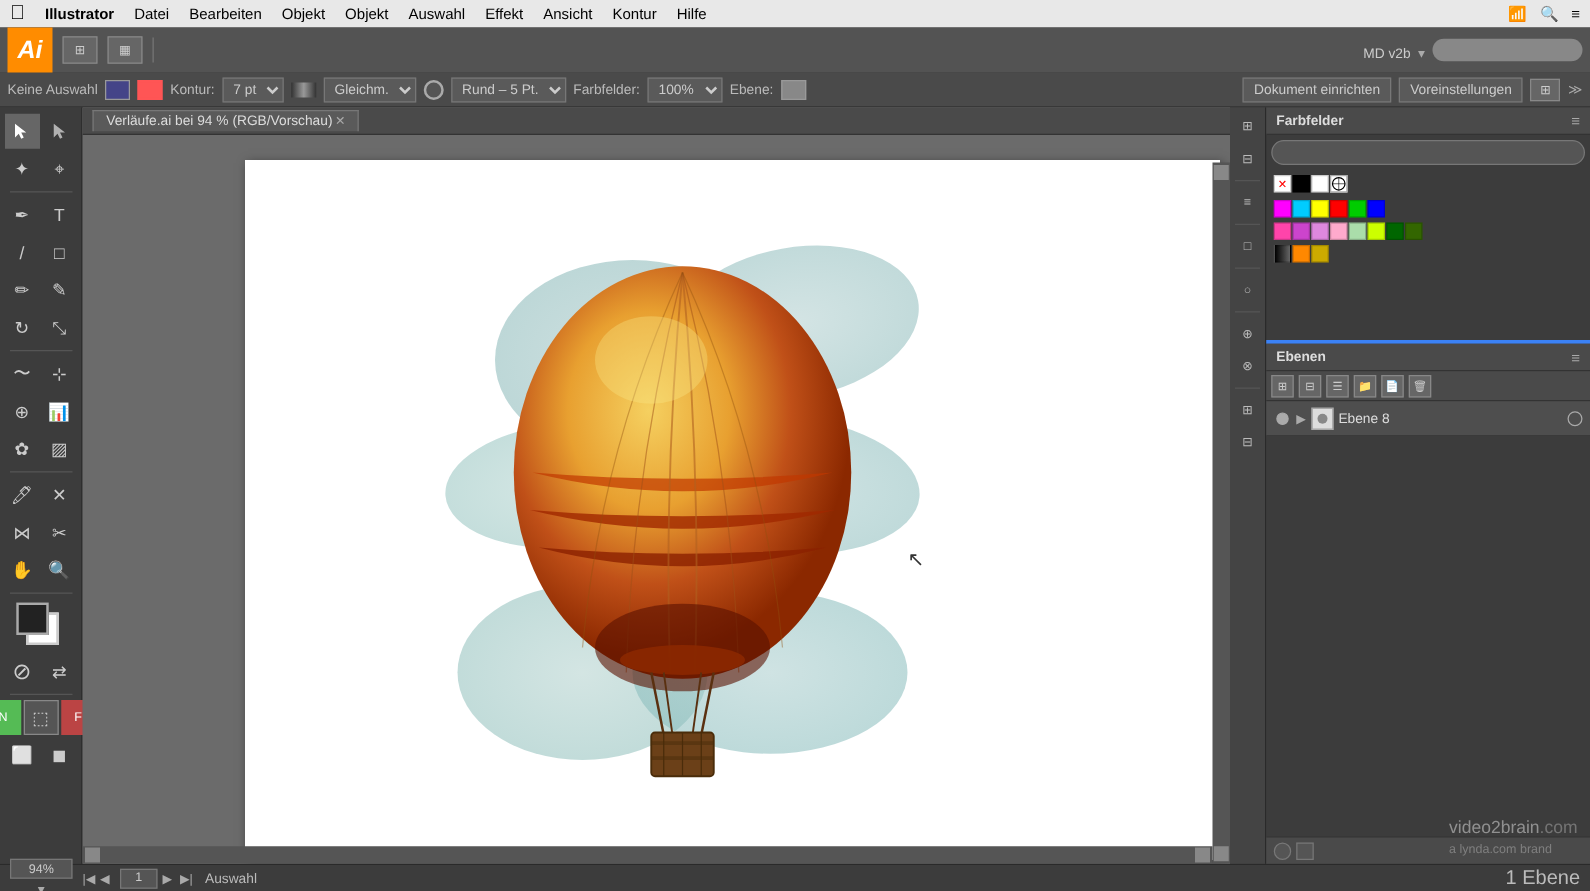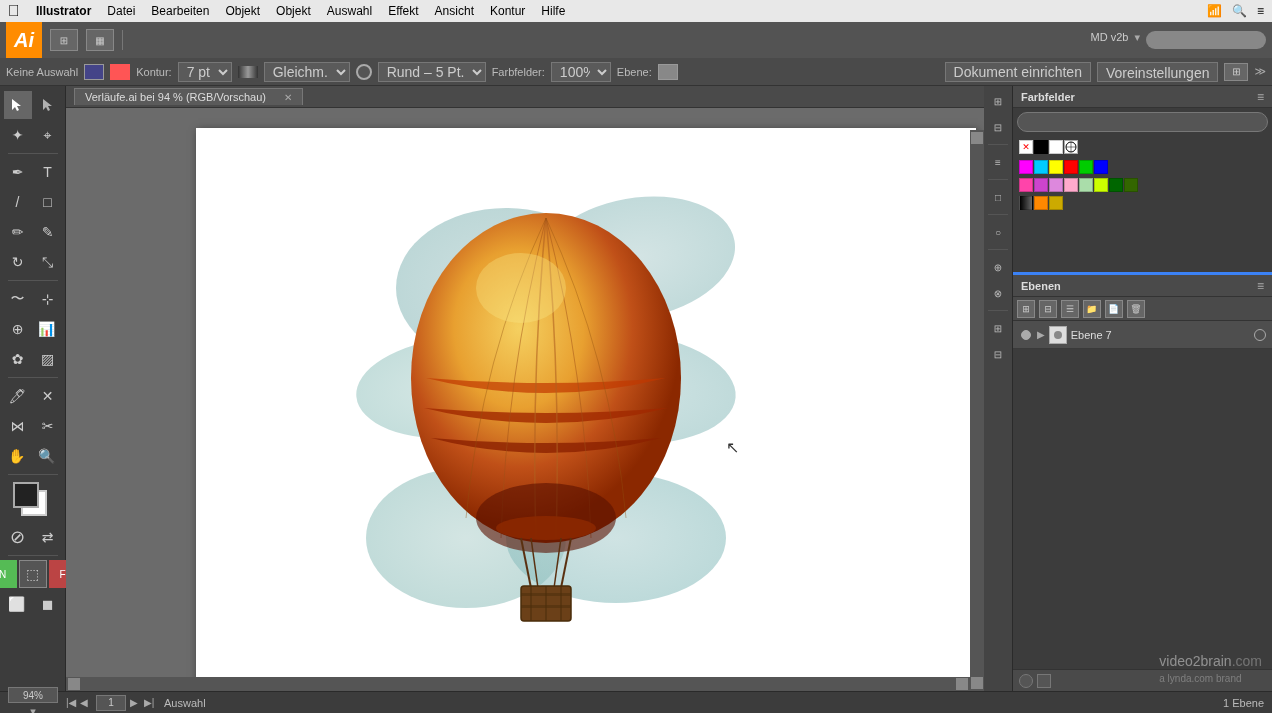"MD v2b" .toolbar-right { align-items: flex-start -> flex-end }
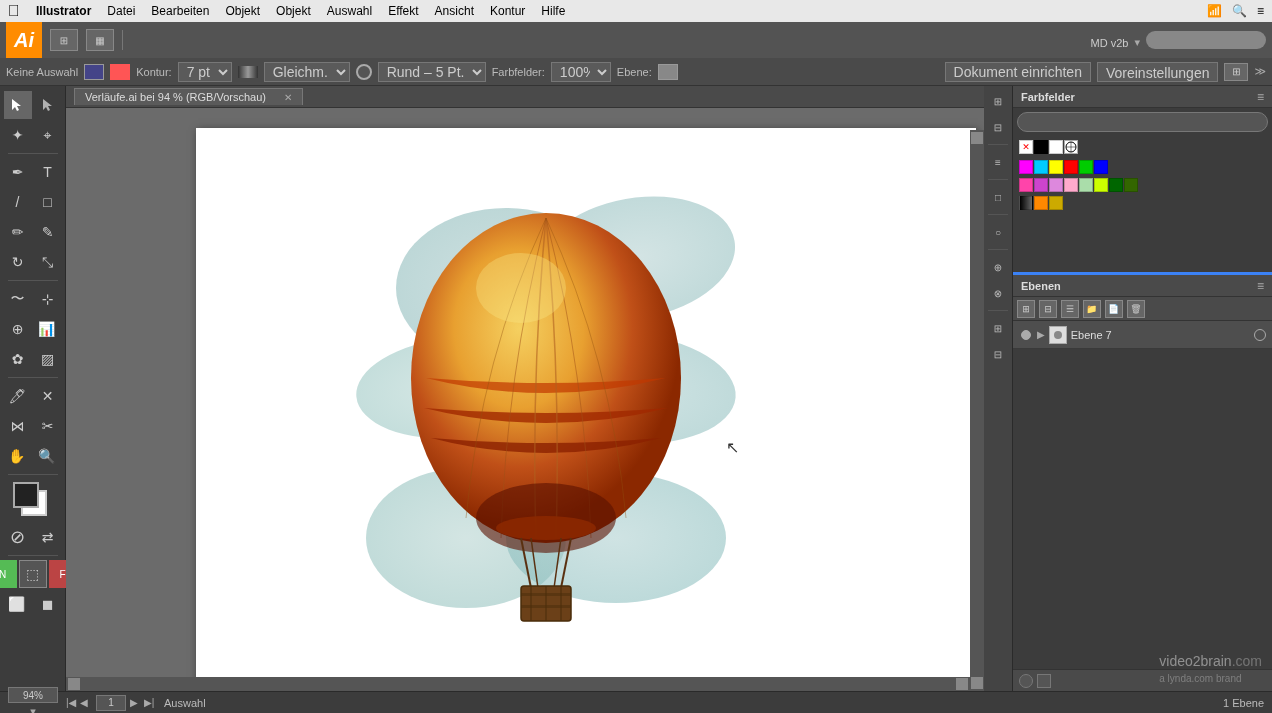"7 pt" .opt-select { font-size: 14px -> 11px }
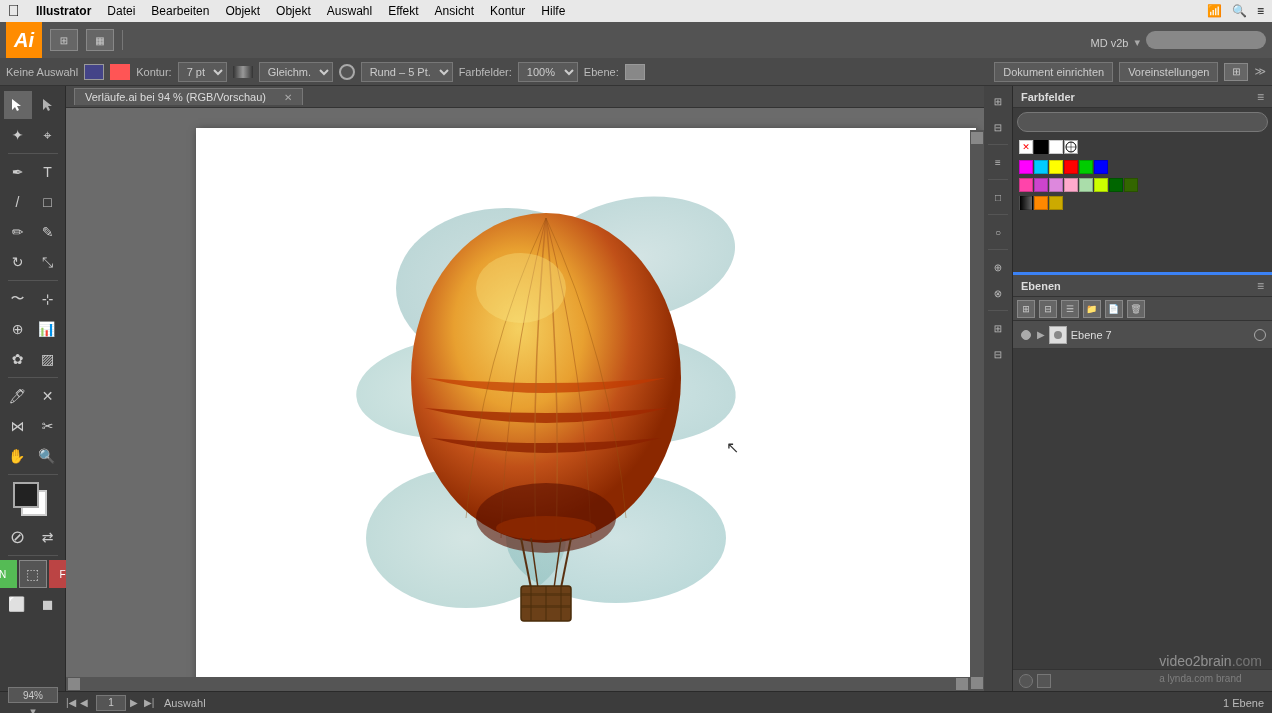"Verläufe.ai bei 94 % (RGB/Vorschau)" .tab-item { gap: 18px -> 2px }
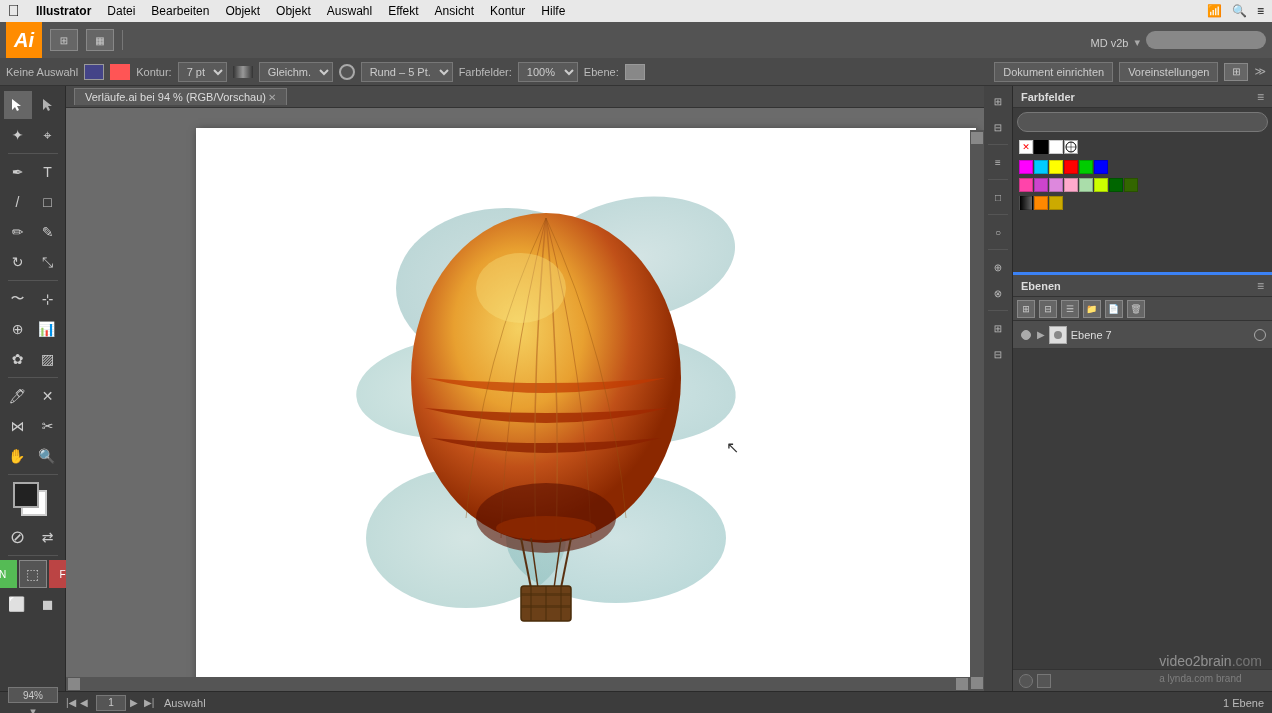"Ebene 7" span.layer-name { text: 7 -> 8 }
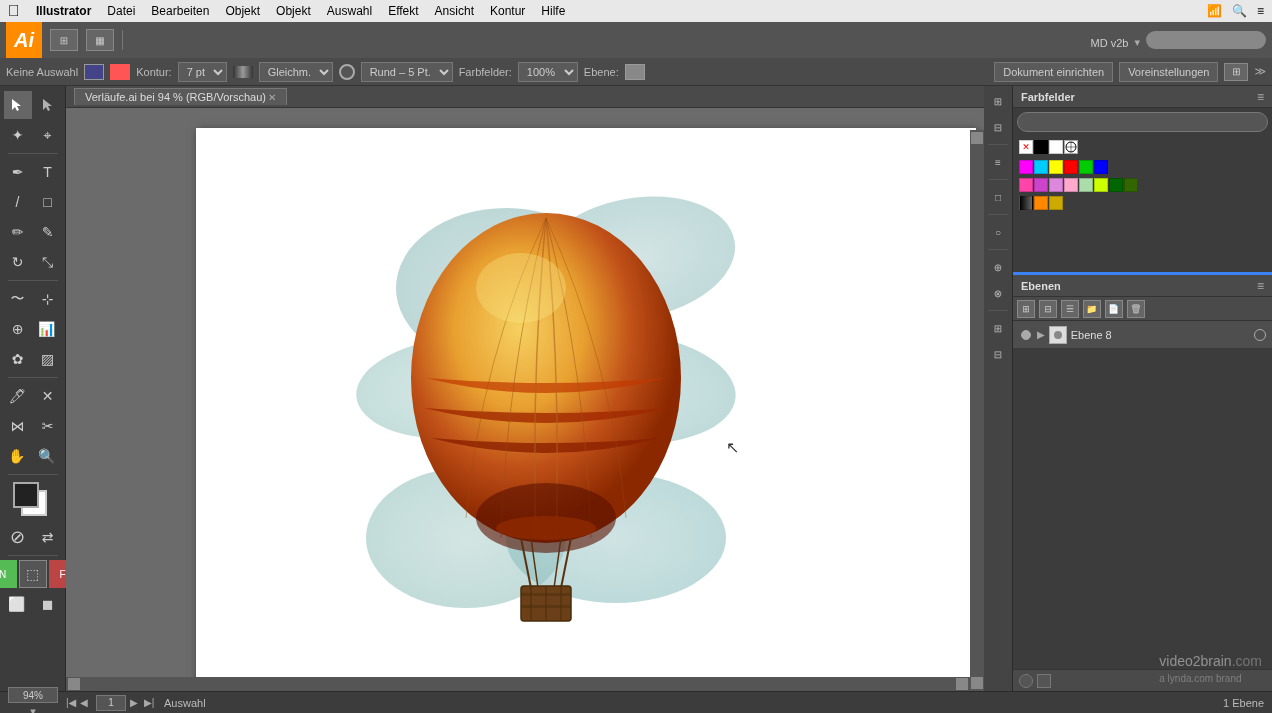"1 Ebene" .status-ebenen { font-size: 11px -> 16px }
